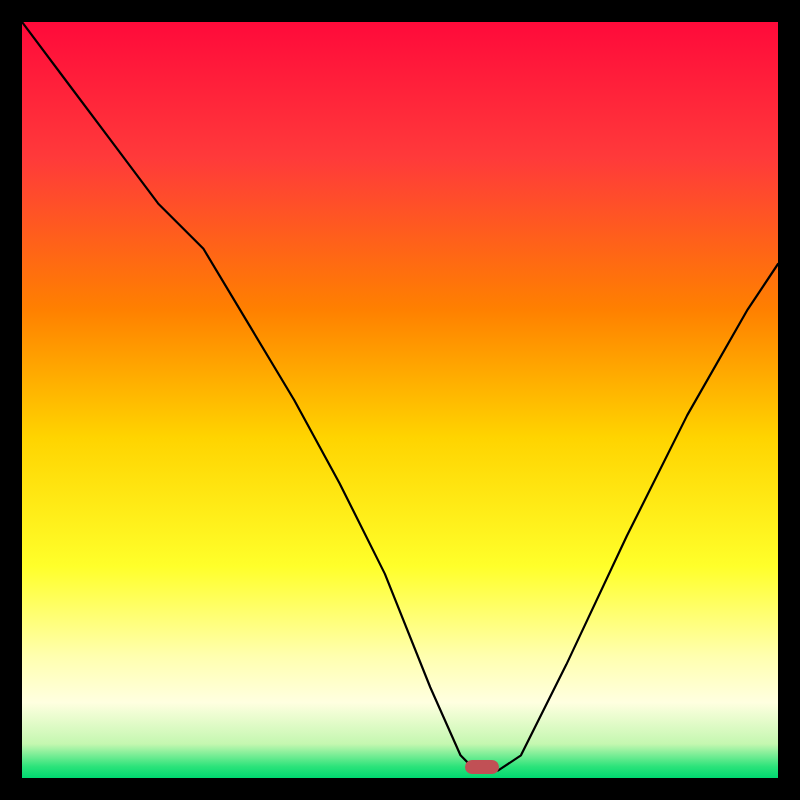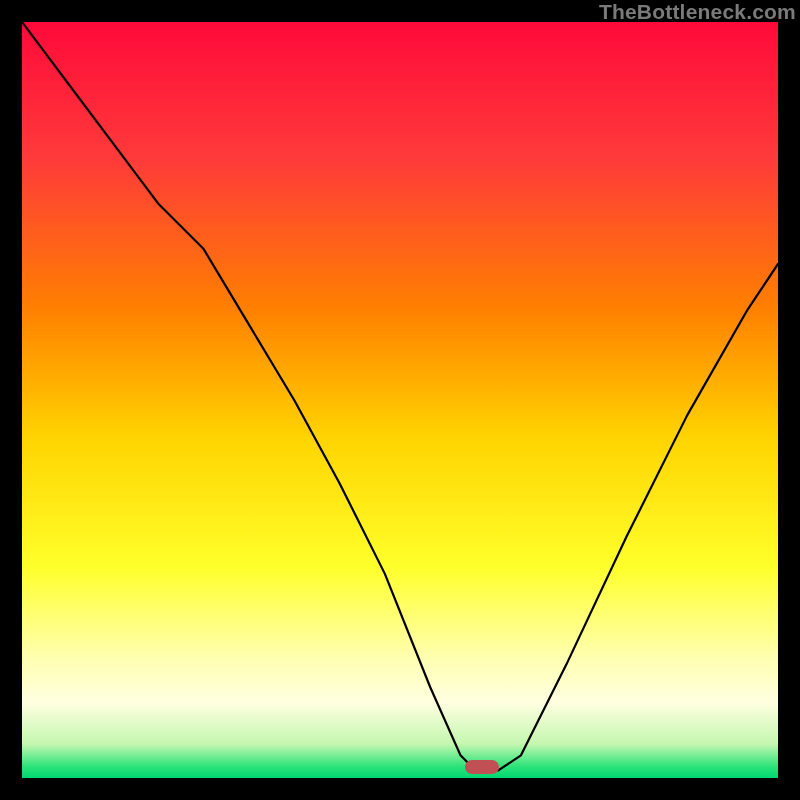"TheBottleneck.com" div.watermark { html: <div>TheBottleneck.com</div> -> none }
